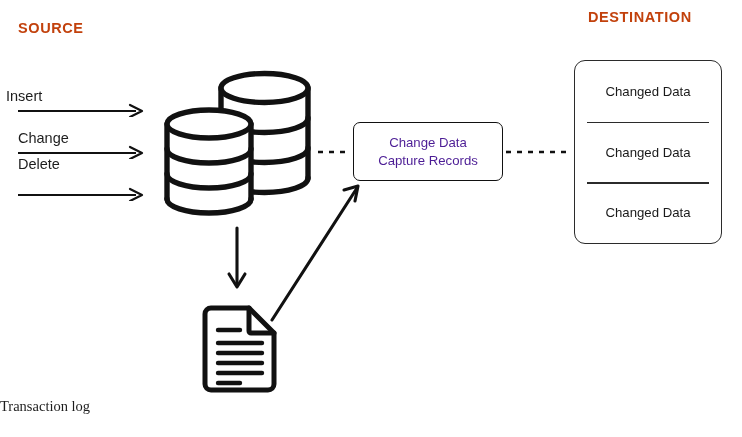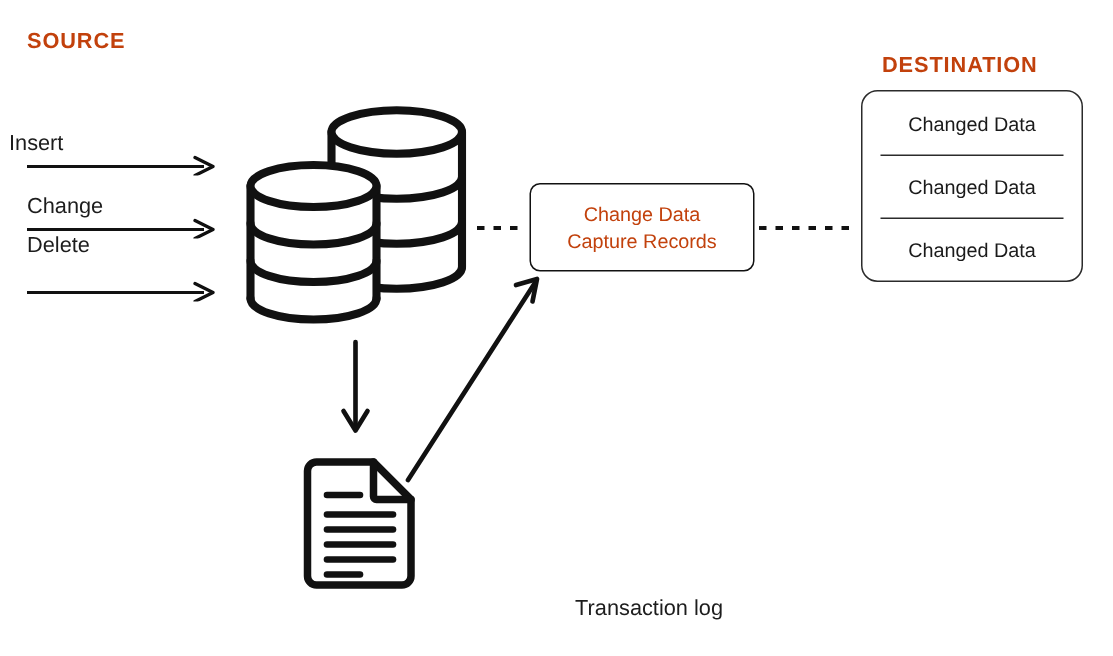"DESTINATION" #hdr-dest { top: 36px -> 9px }
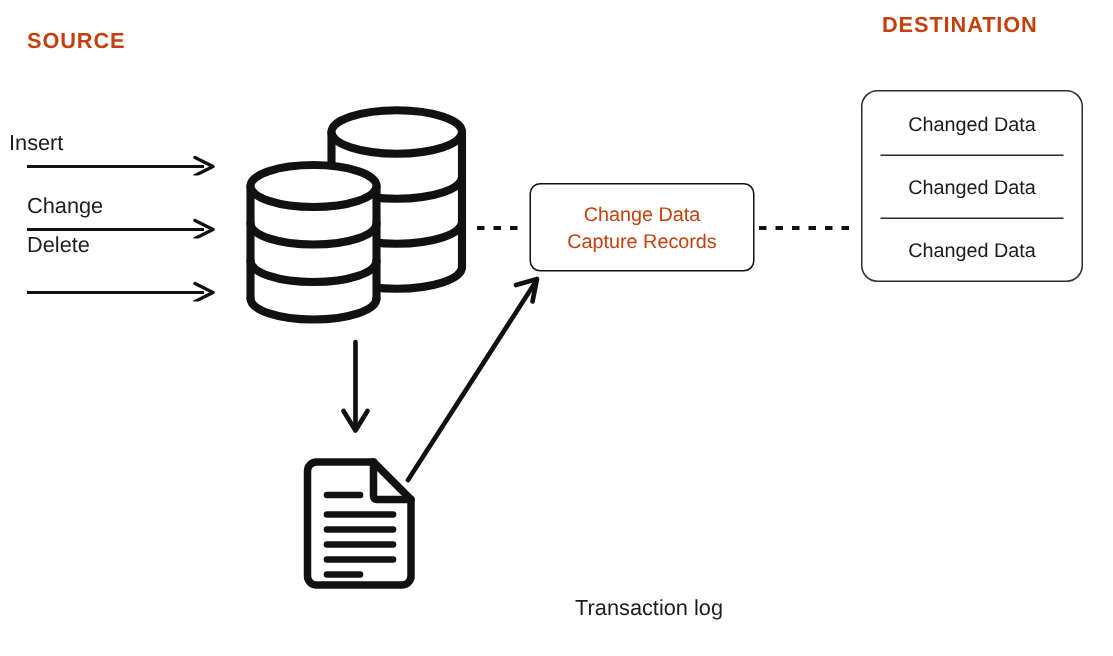"Changed Data" .dest-panel { height: 128px -> 184px }
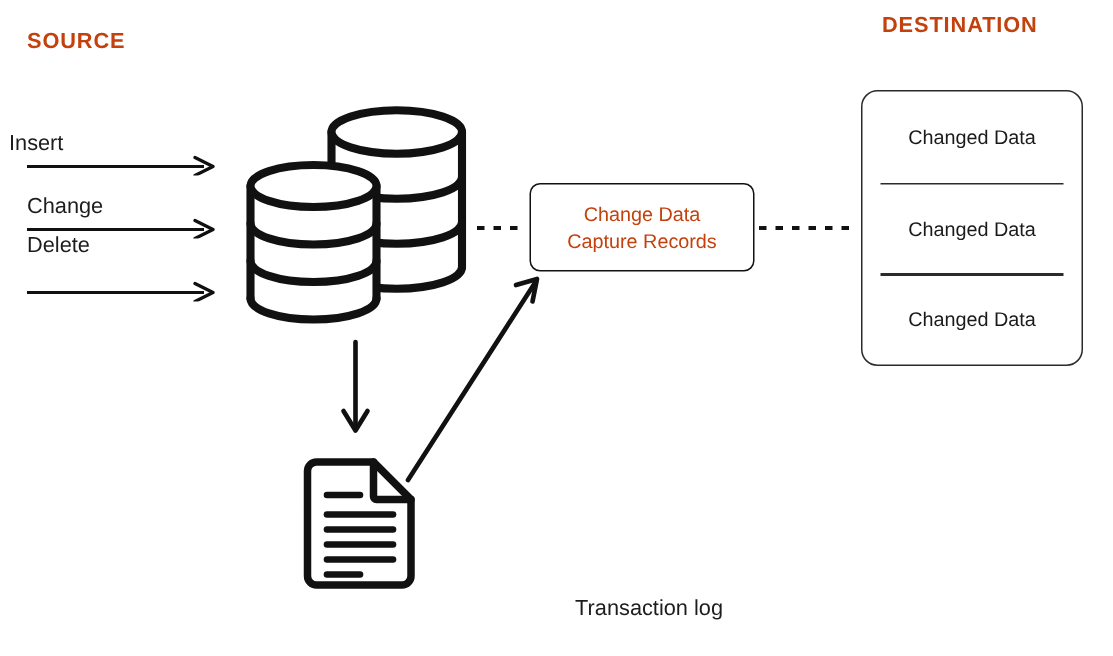"Change Data" .cdc-text { color: #c2410c -> #4c1d95 }
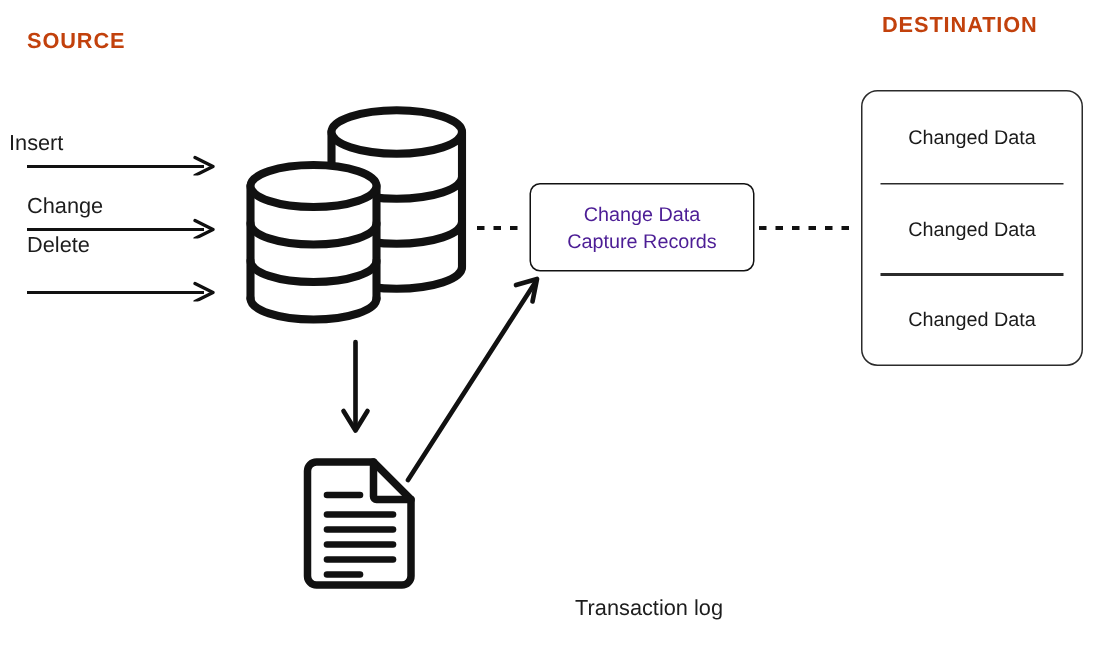"Transaction log" .doc-label { font-family: none -> Liberation Serif, serif; text-align: right -> left }
